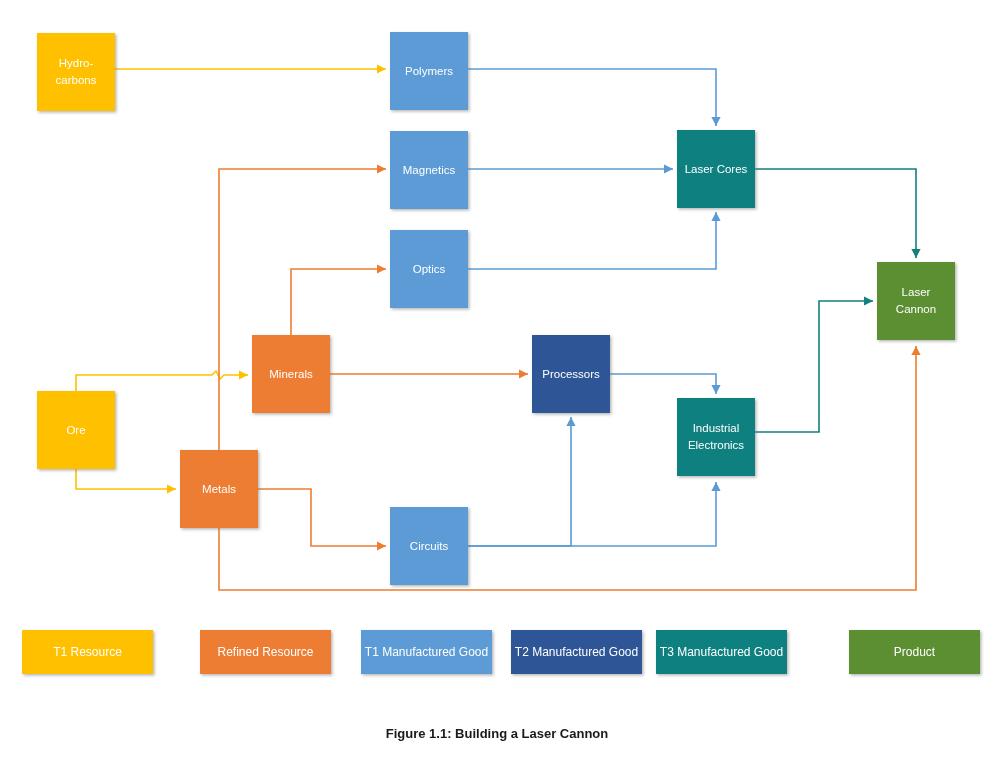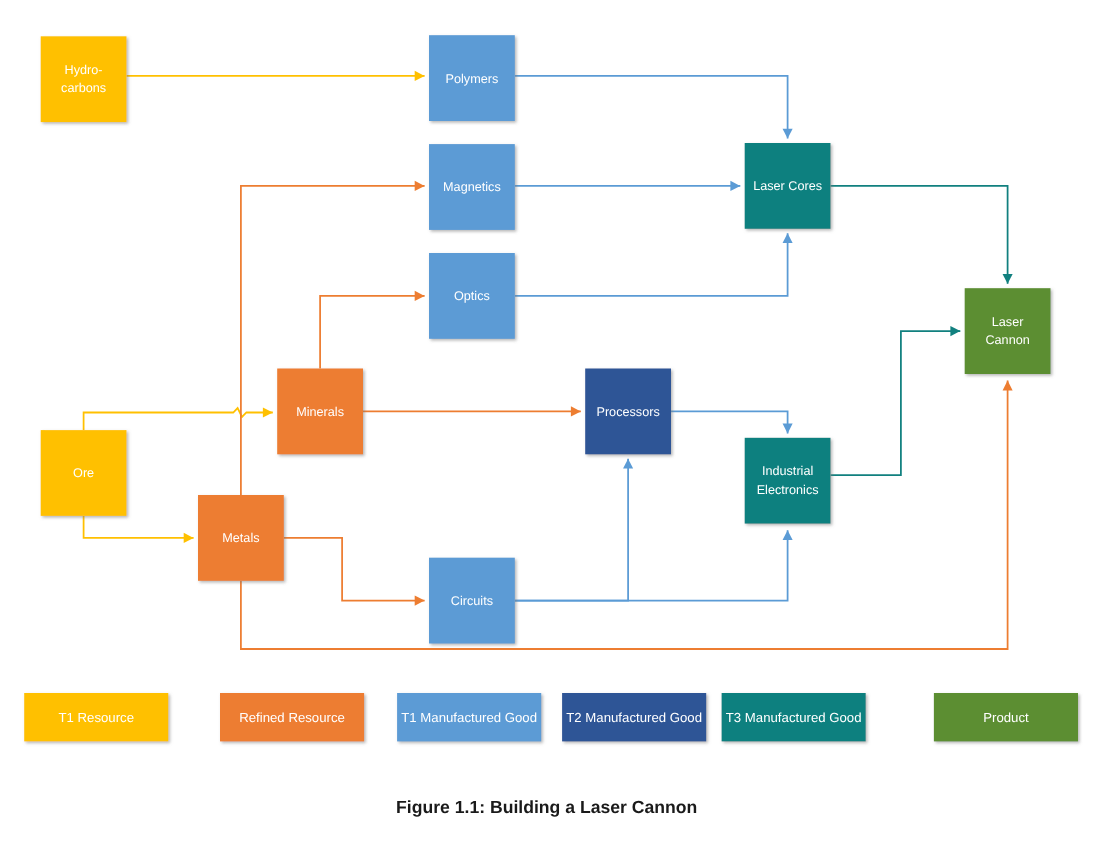"Figure 1.1: Building a Laser" .caption { font-size: 16px -> 13px }
